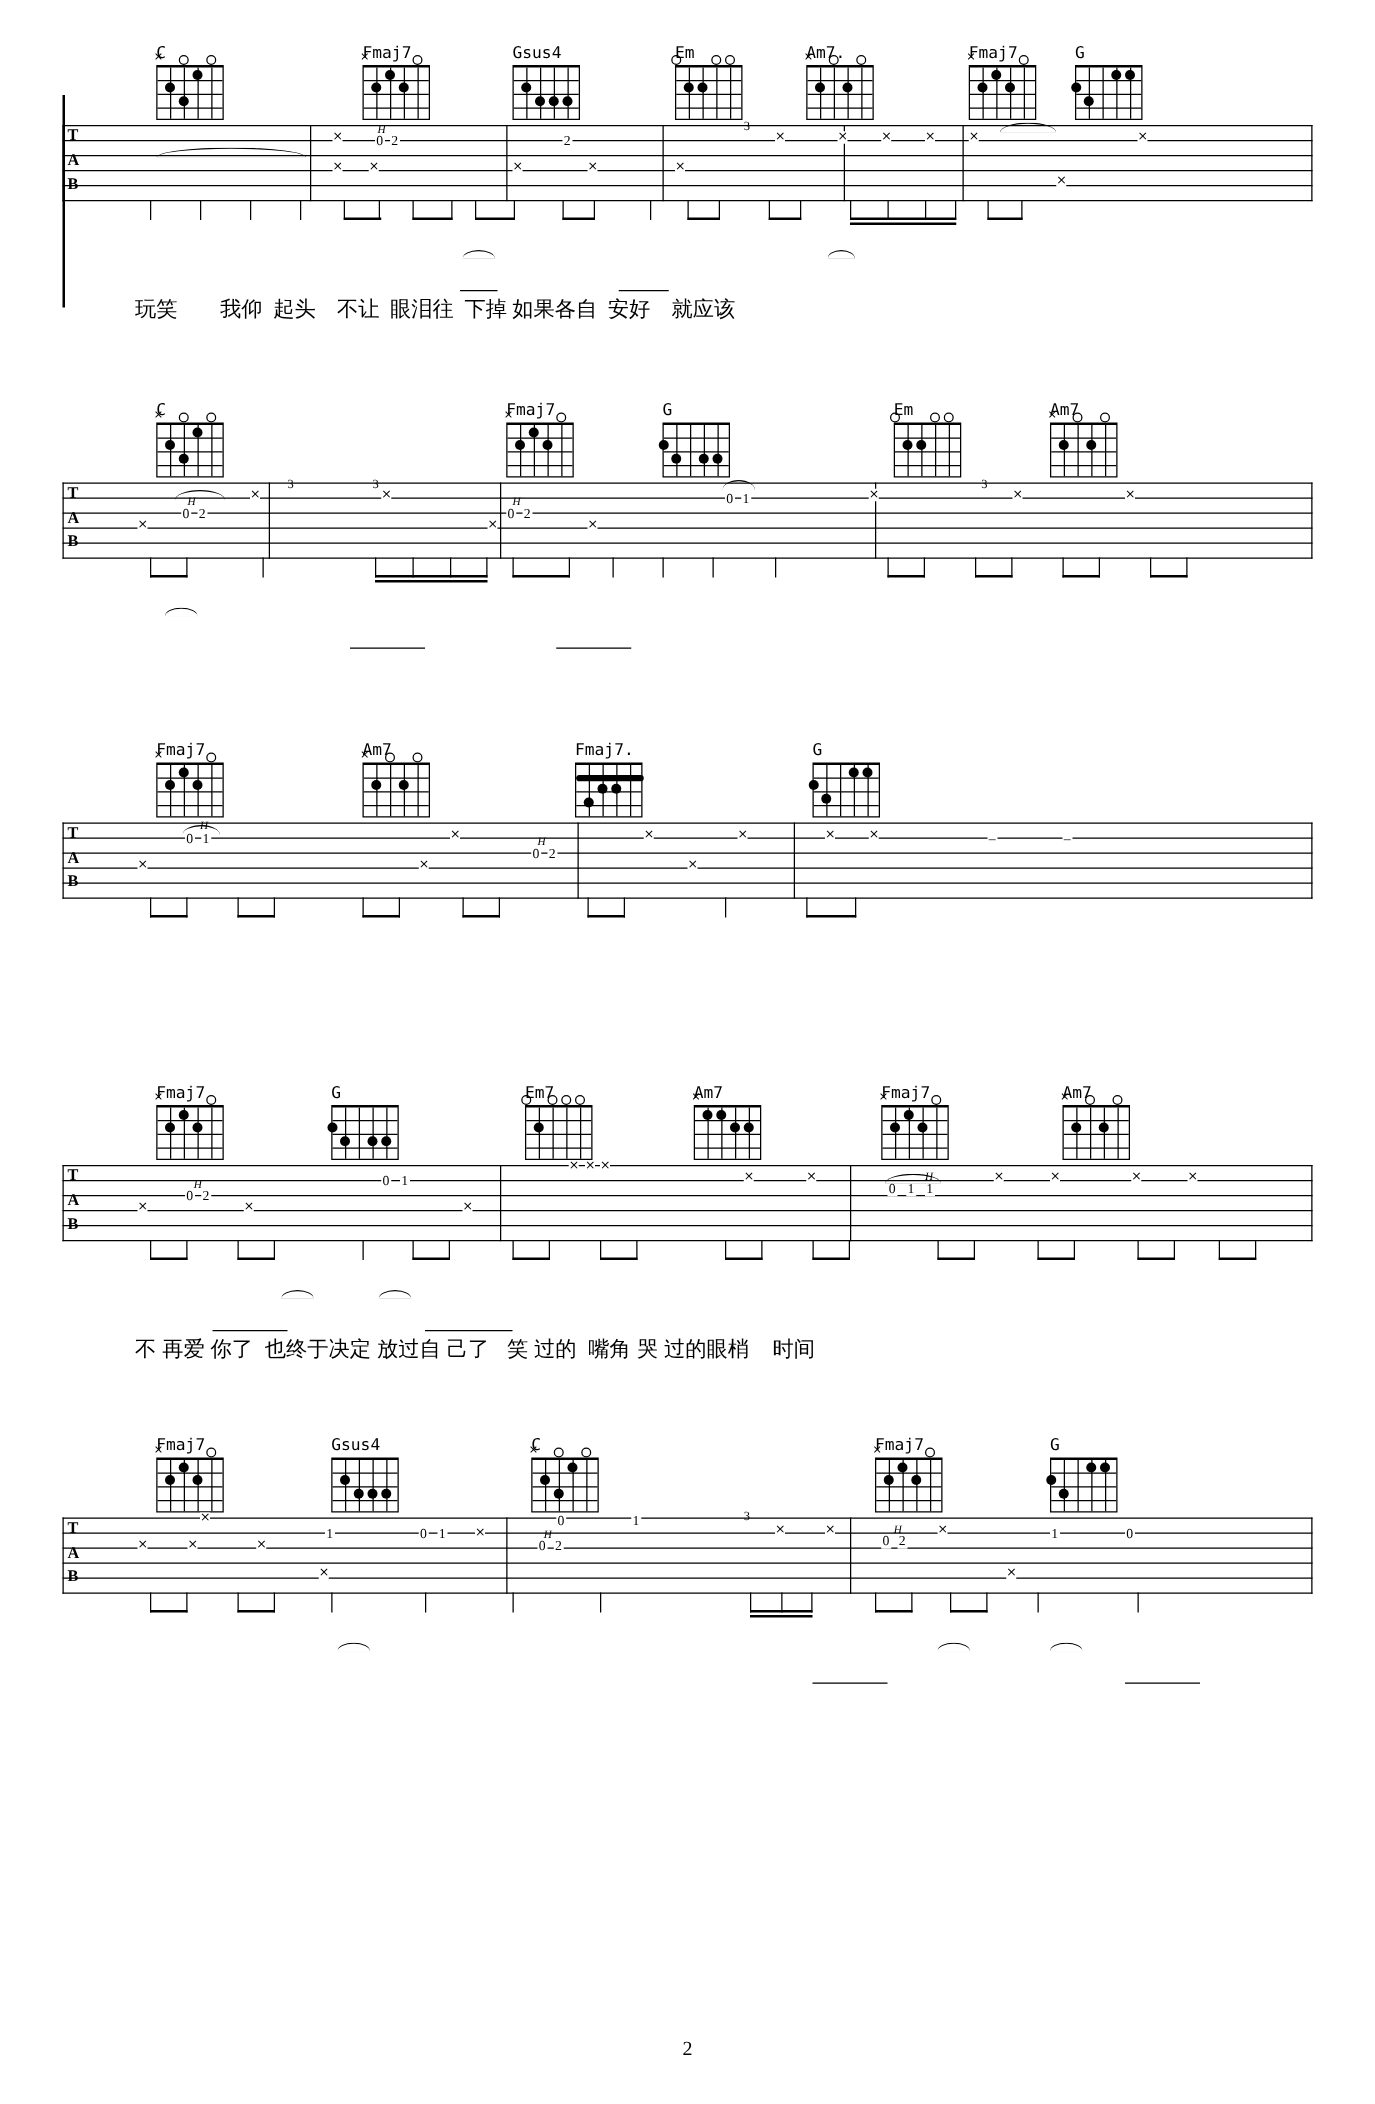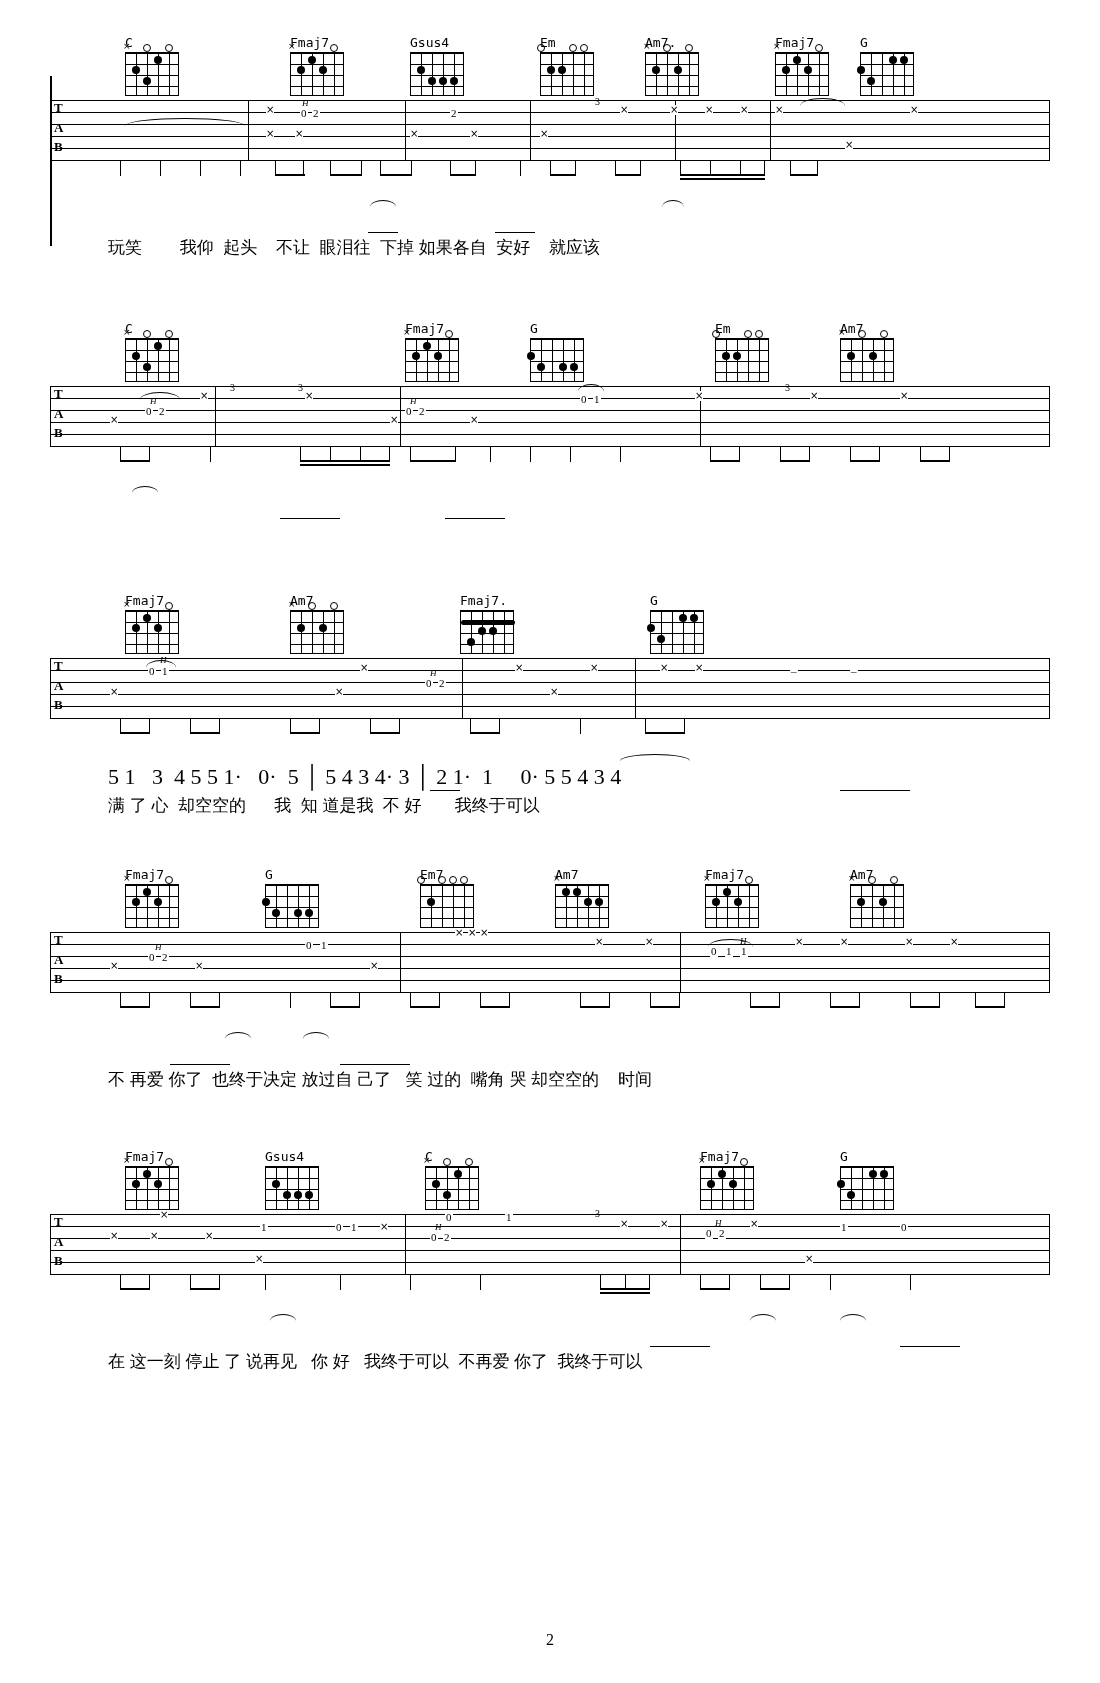"玩笑 我仰 起头 不让 眼泪往" div.lyrics { font-family: none -> Liberation Serif, serif }
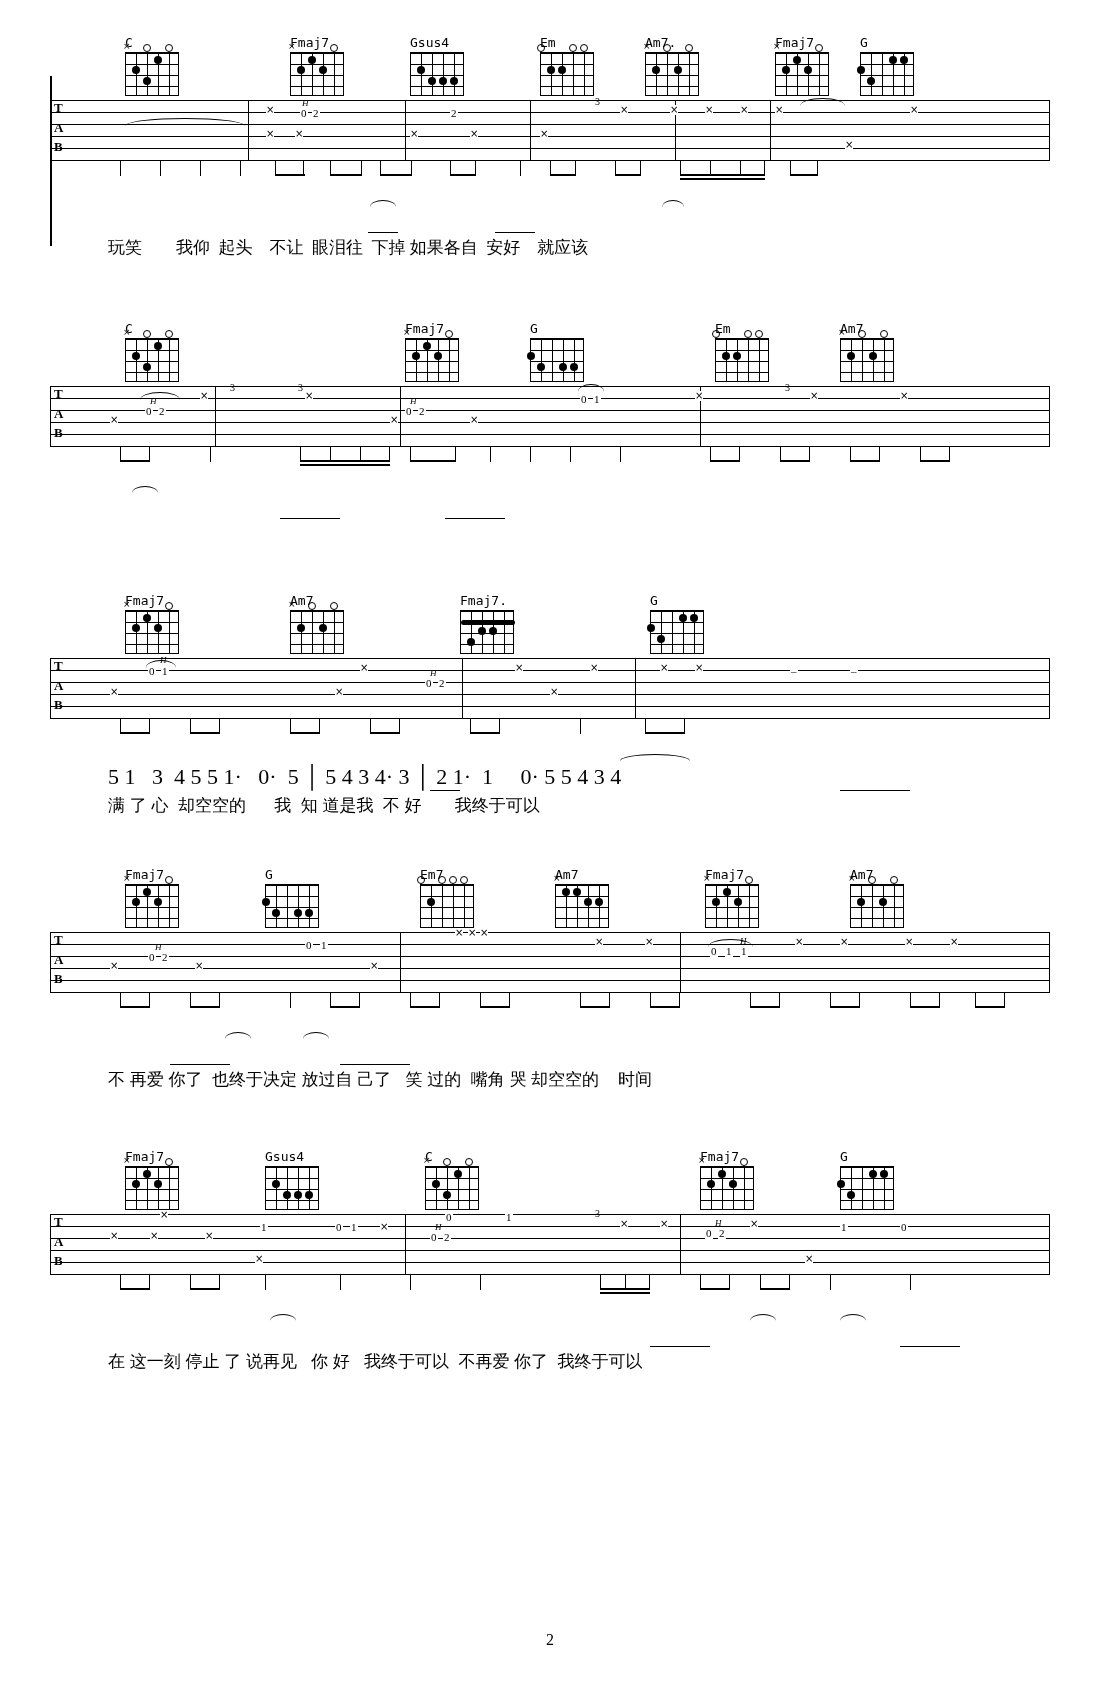"5 1 3 4 5" div.melody { html: <div> <div>5 1 3 4 5 5 1· 0· 5 │ 5 4 3 4· 3 │ 2 1· 1 0· 5 5 4 3 4</div> <div>满 了 心 却空空的 我 知 道是我 不 好 我终于可以</div> <div></div> <div></div> <div></div> </div> -> none }
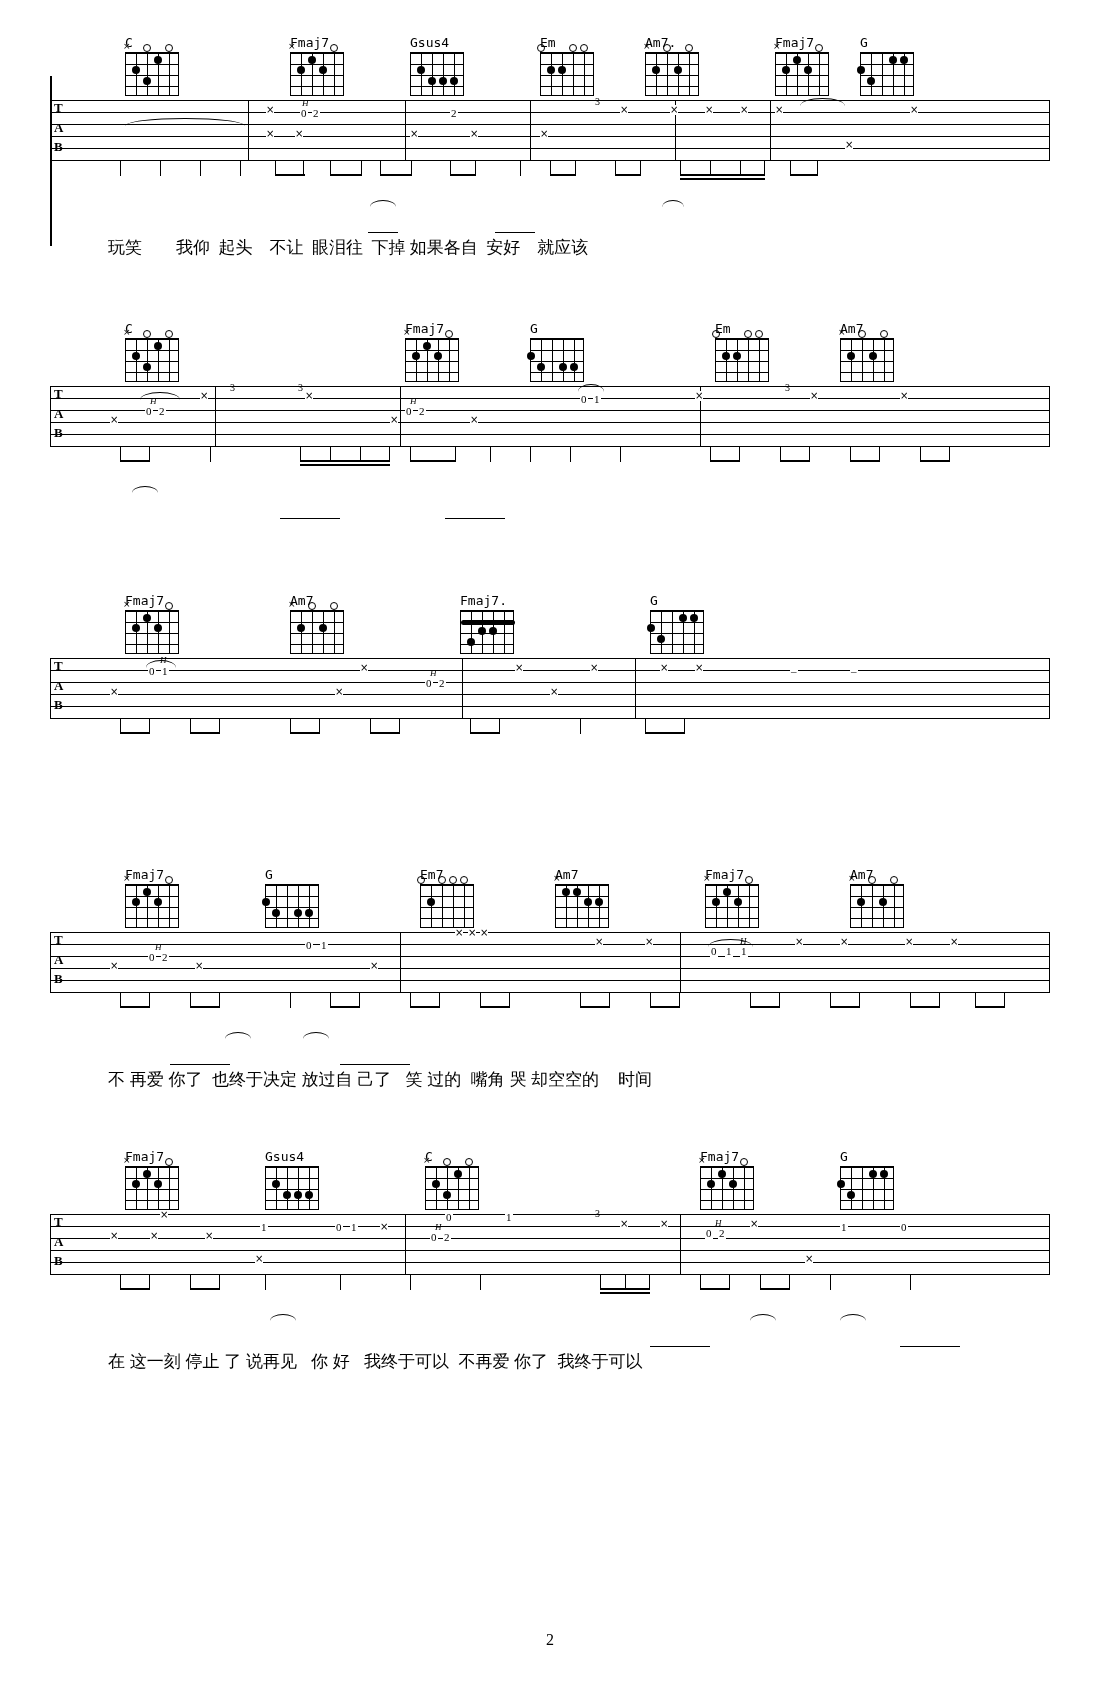"不 再爱 你了 也终于决定 放过自" div.lyrics { text: 却空空的 -> 过的眼梢 }
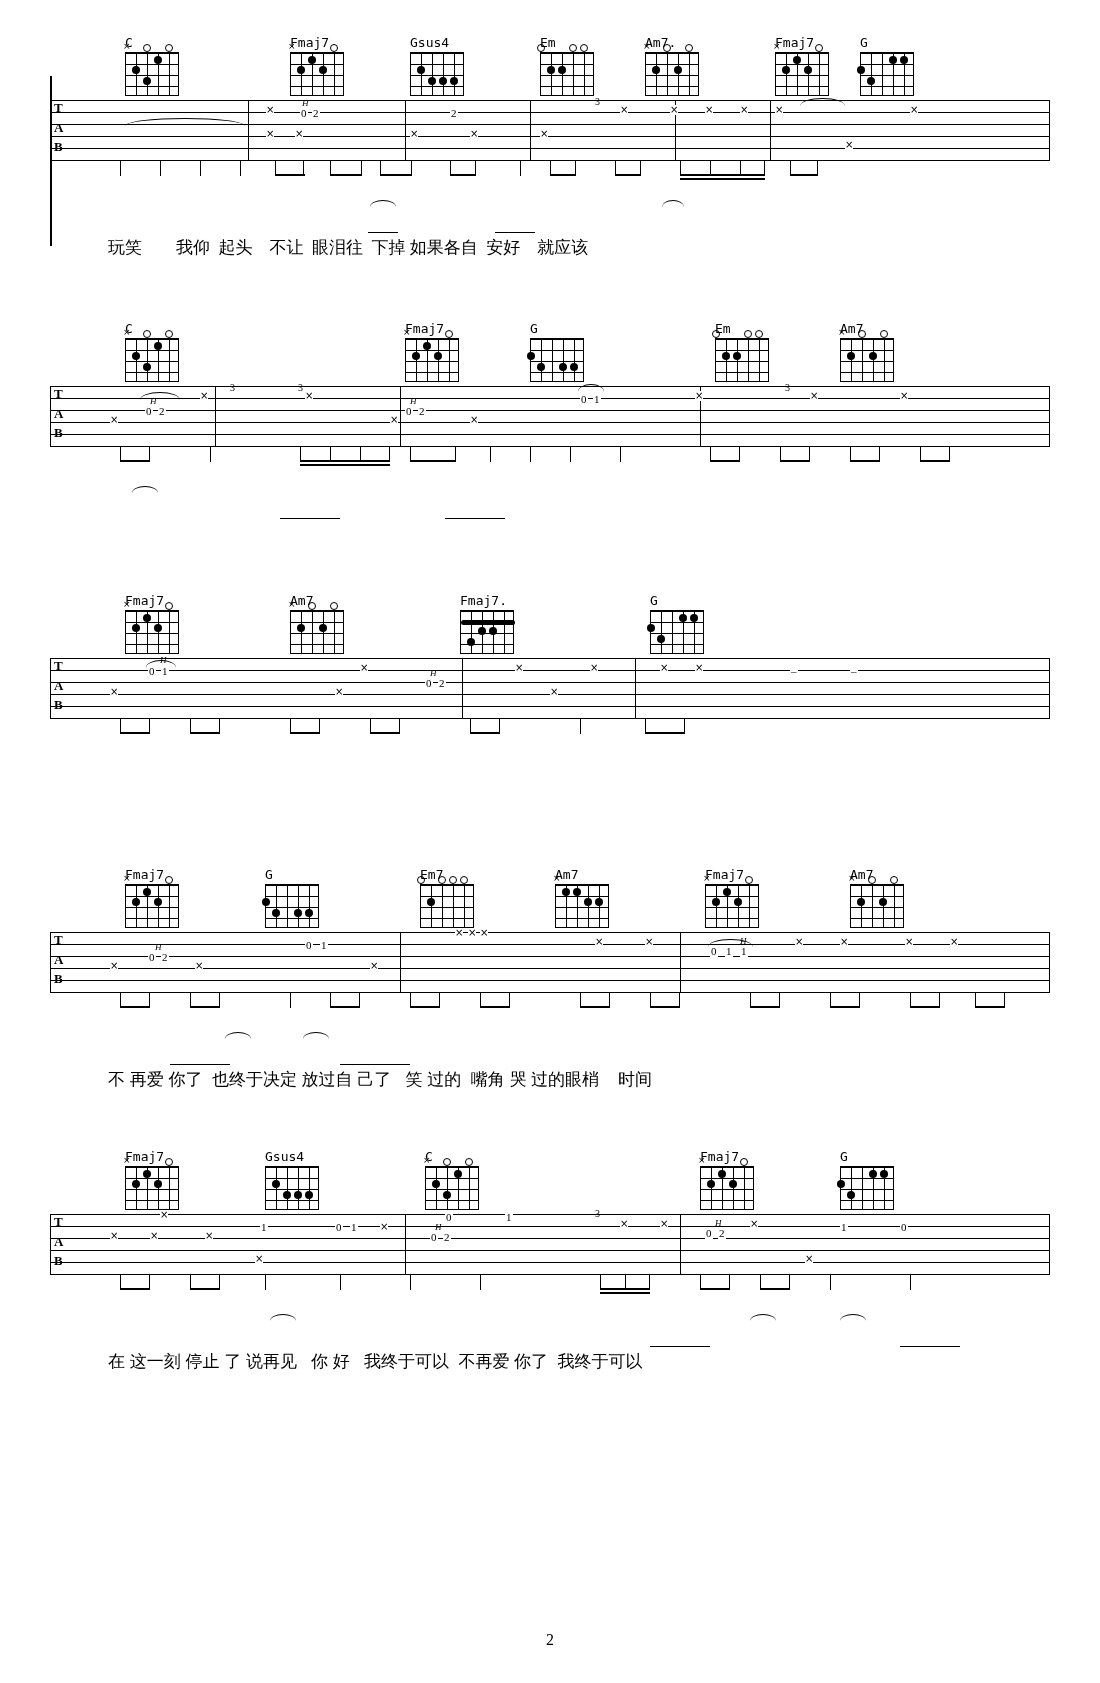"在 这一刻 停止 了 说再见" div.lyrics { html: <div>在 这一刻 停止 了 说再见 你 好 我终于可以 不再爱 你了 我终于可以</div> -> none }
